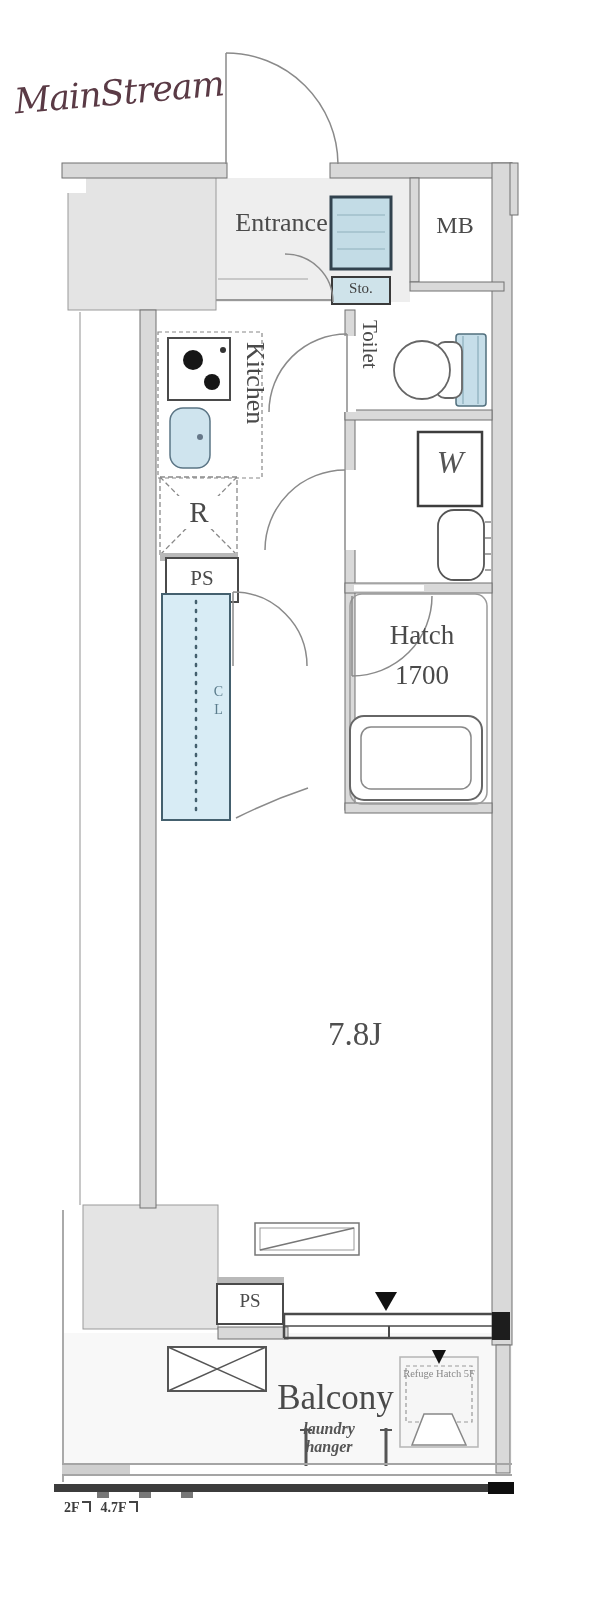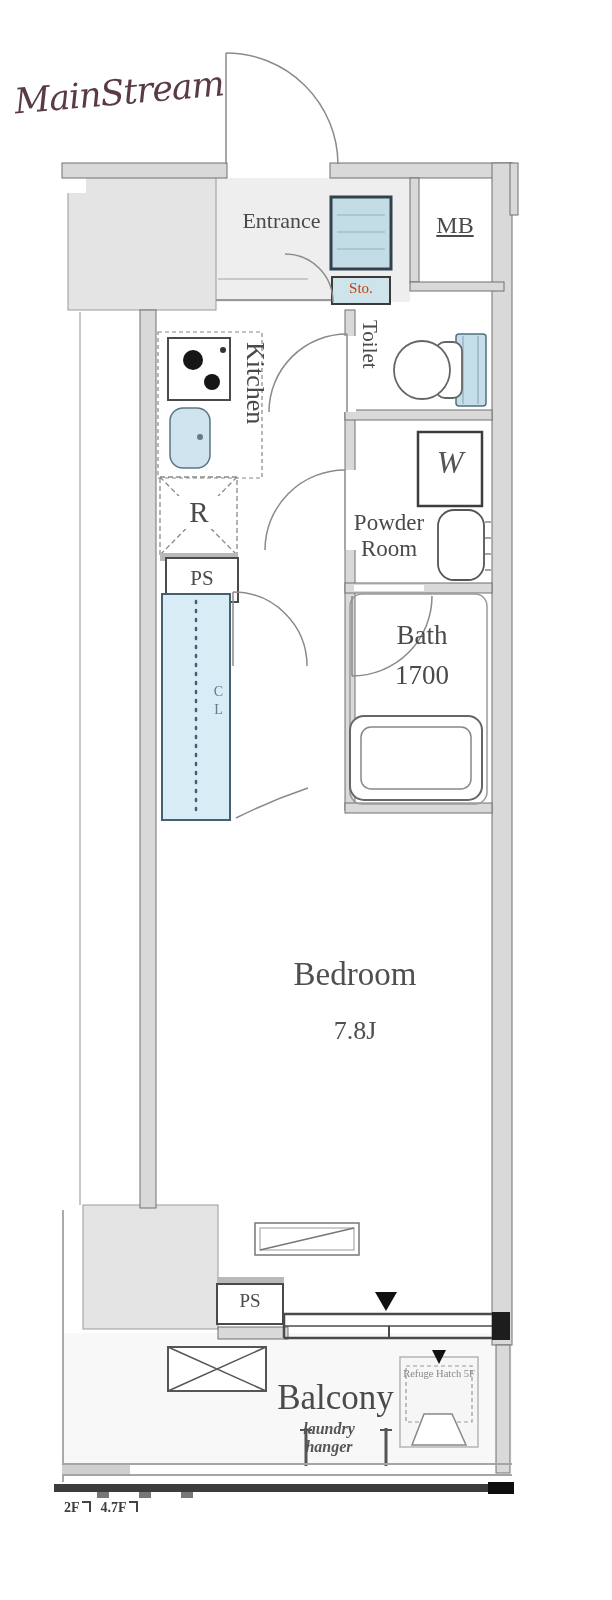"Entrance" div.lbl { font-size: 22px -> 26px }
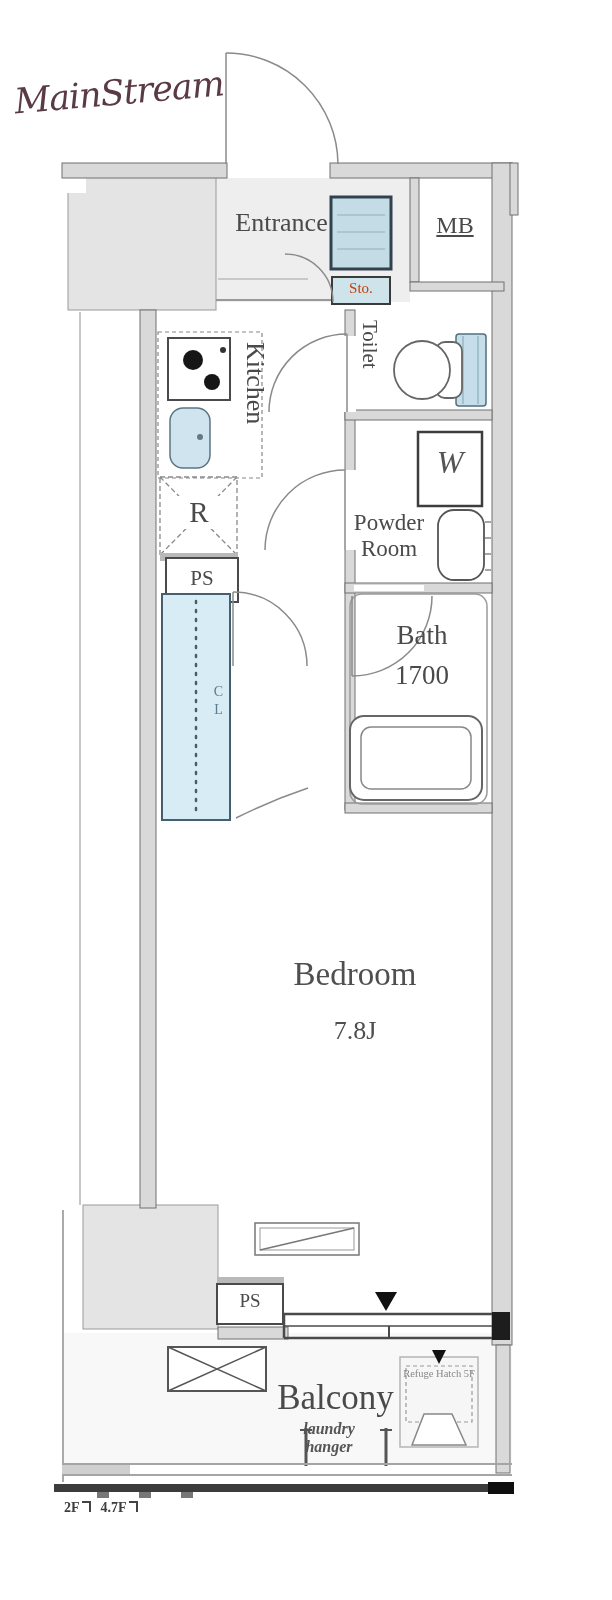"MB" div.lbl { text-decoration: underline -> none }
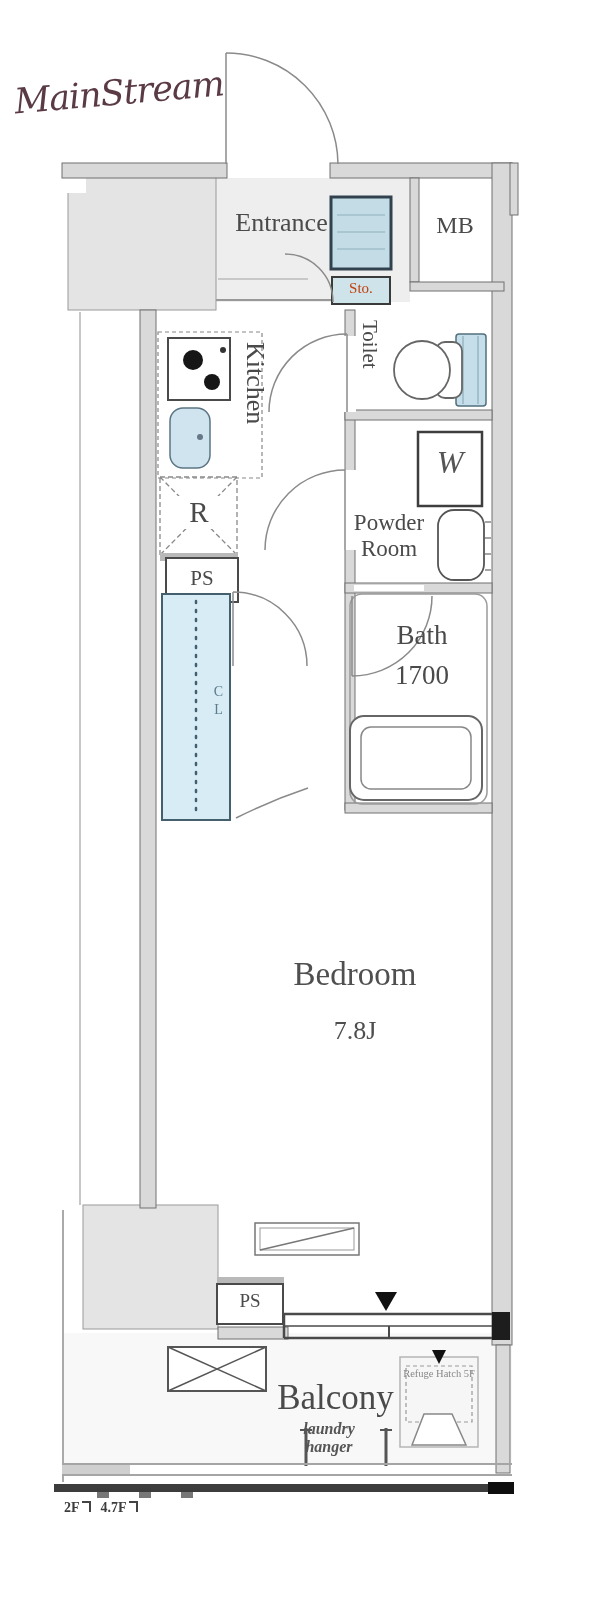"Sto." div.lbl { color: #c2410c -> #404040 }
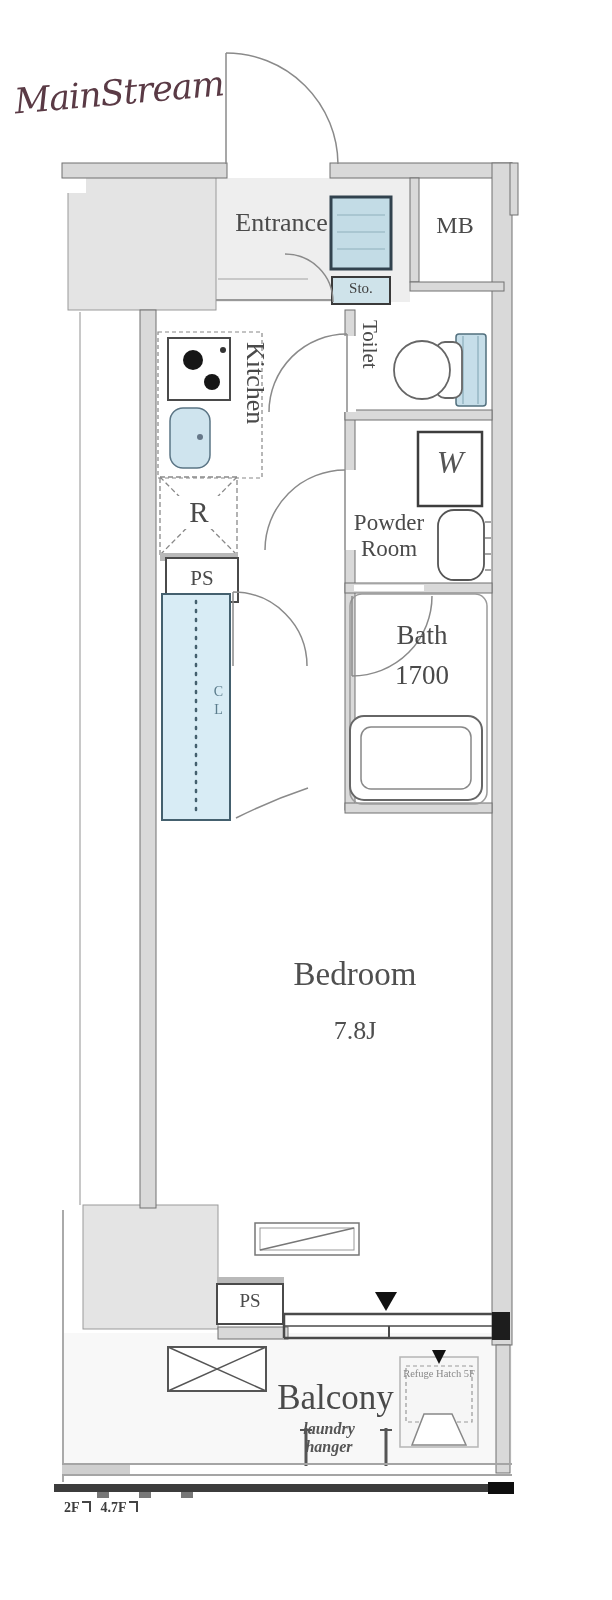"Powder Room" div.lbl { html: <div>Powder Room</div> -> none }
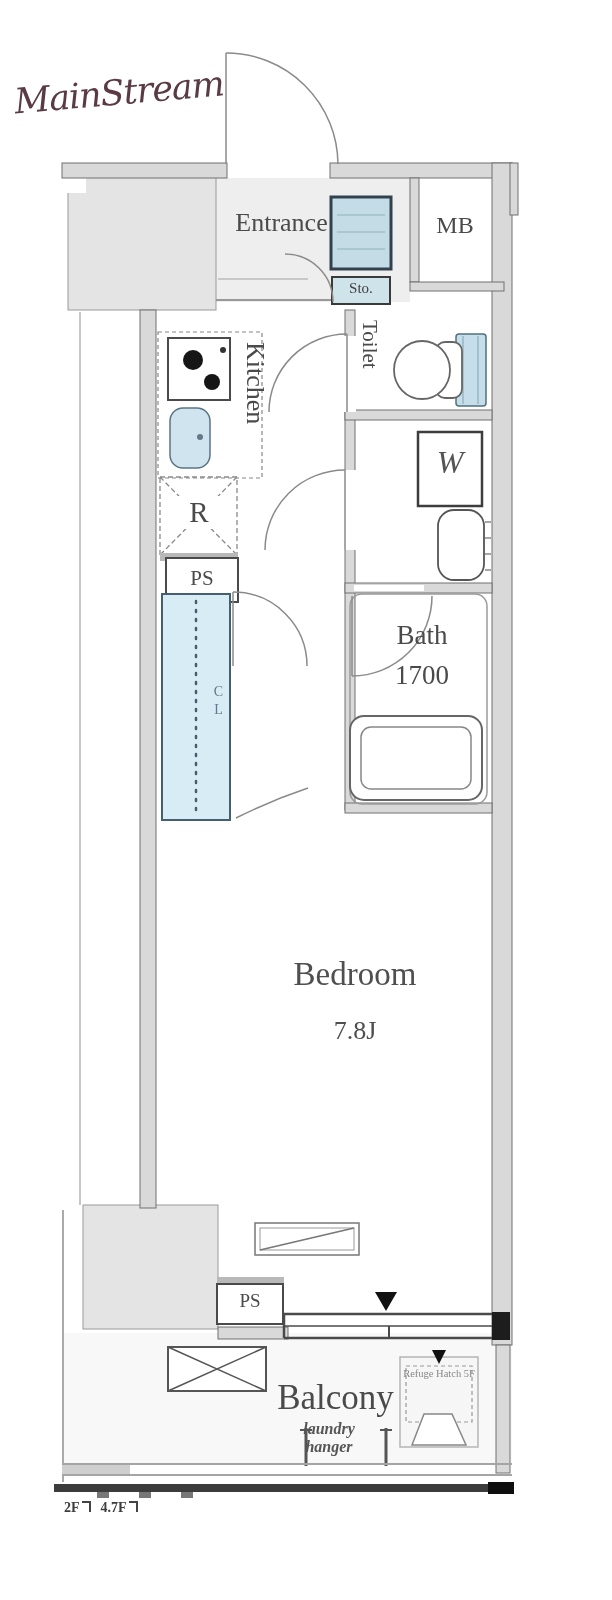"Bath" div.lbl { text: Bath -> Hatch }
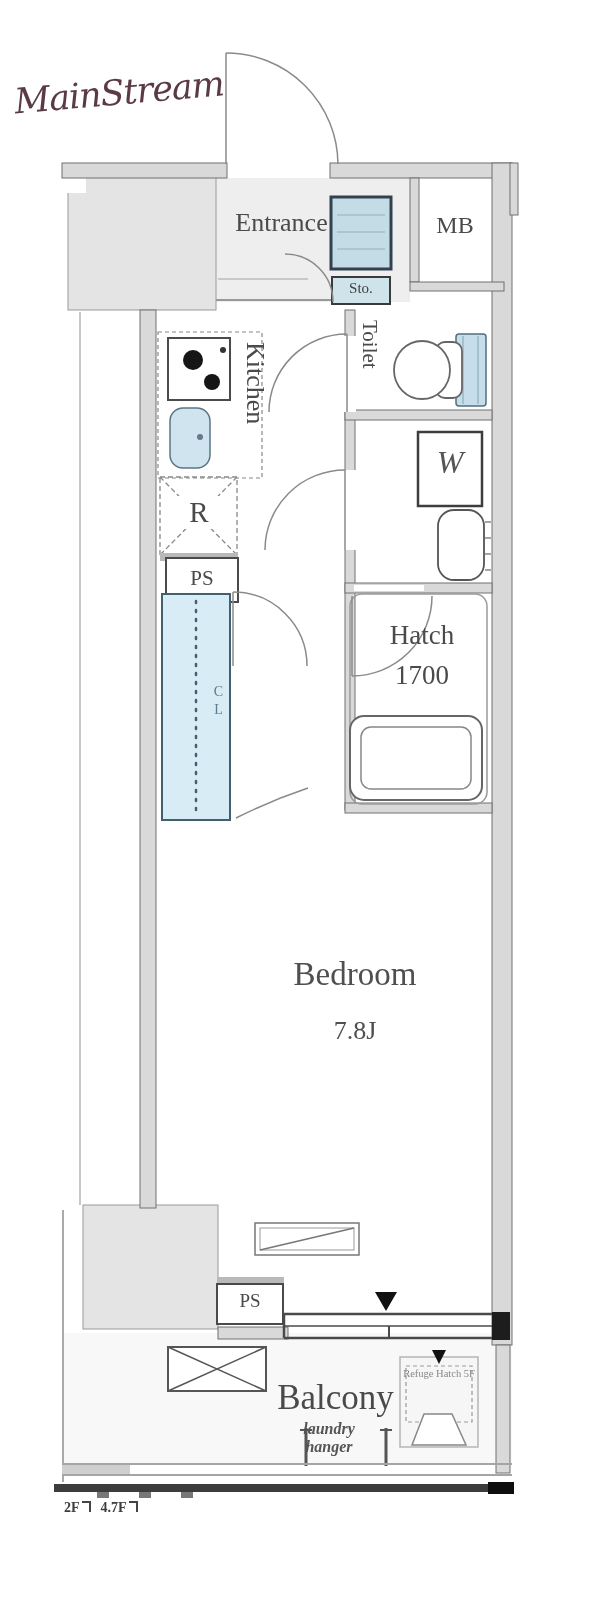"Bedroom" div.lbl { html: <div>Bedroom</div> -> none }
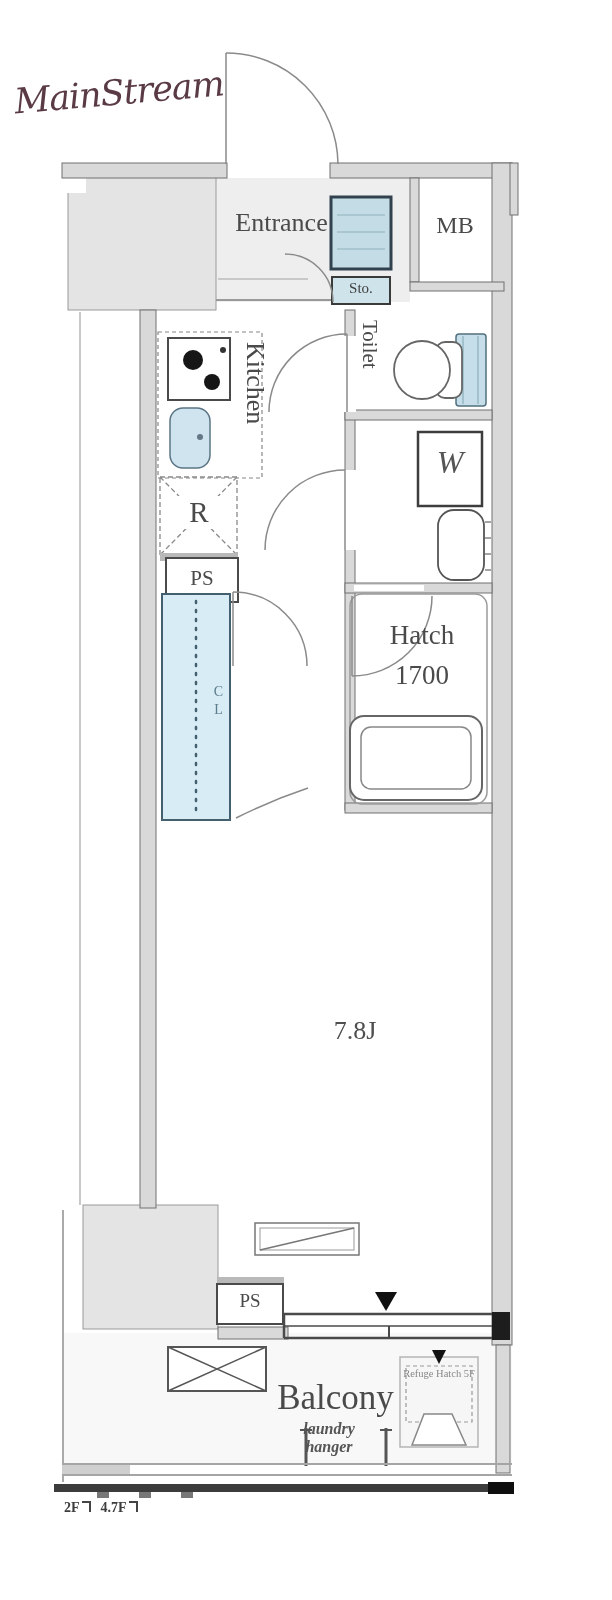"7.8J" div.lbl { font-size: 26px -> 33px }
